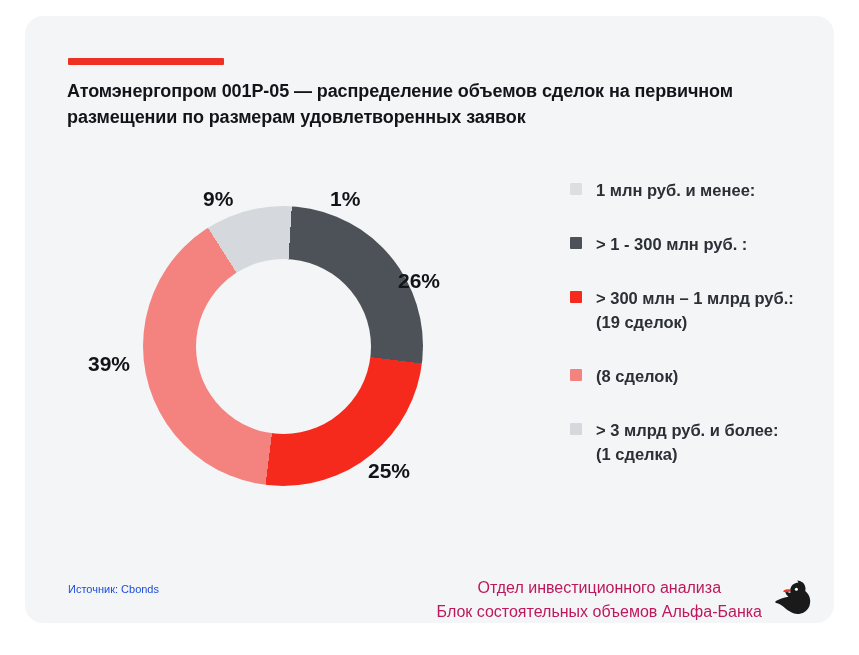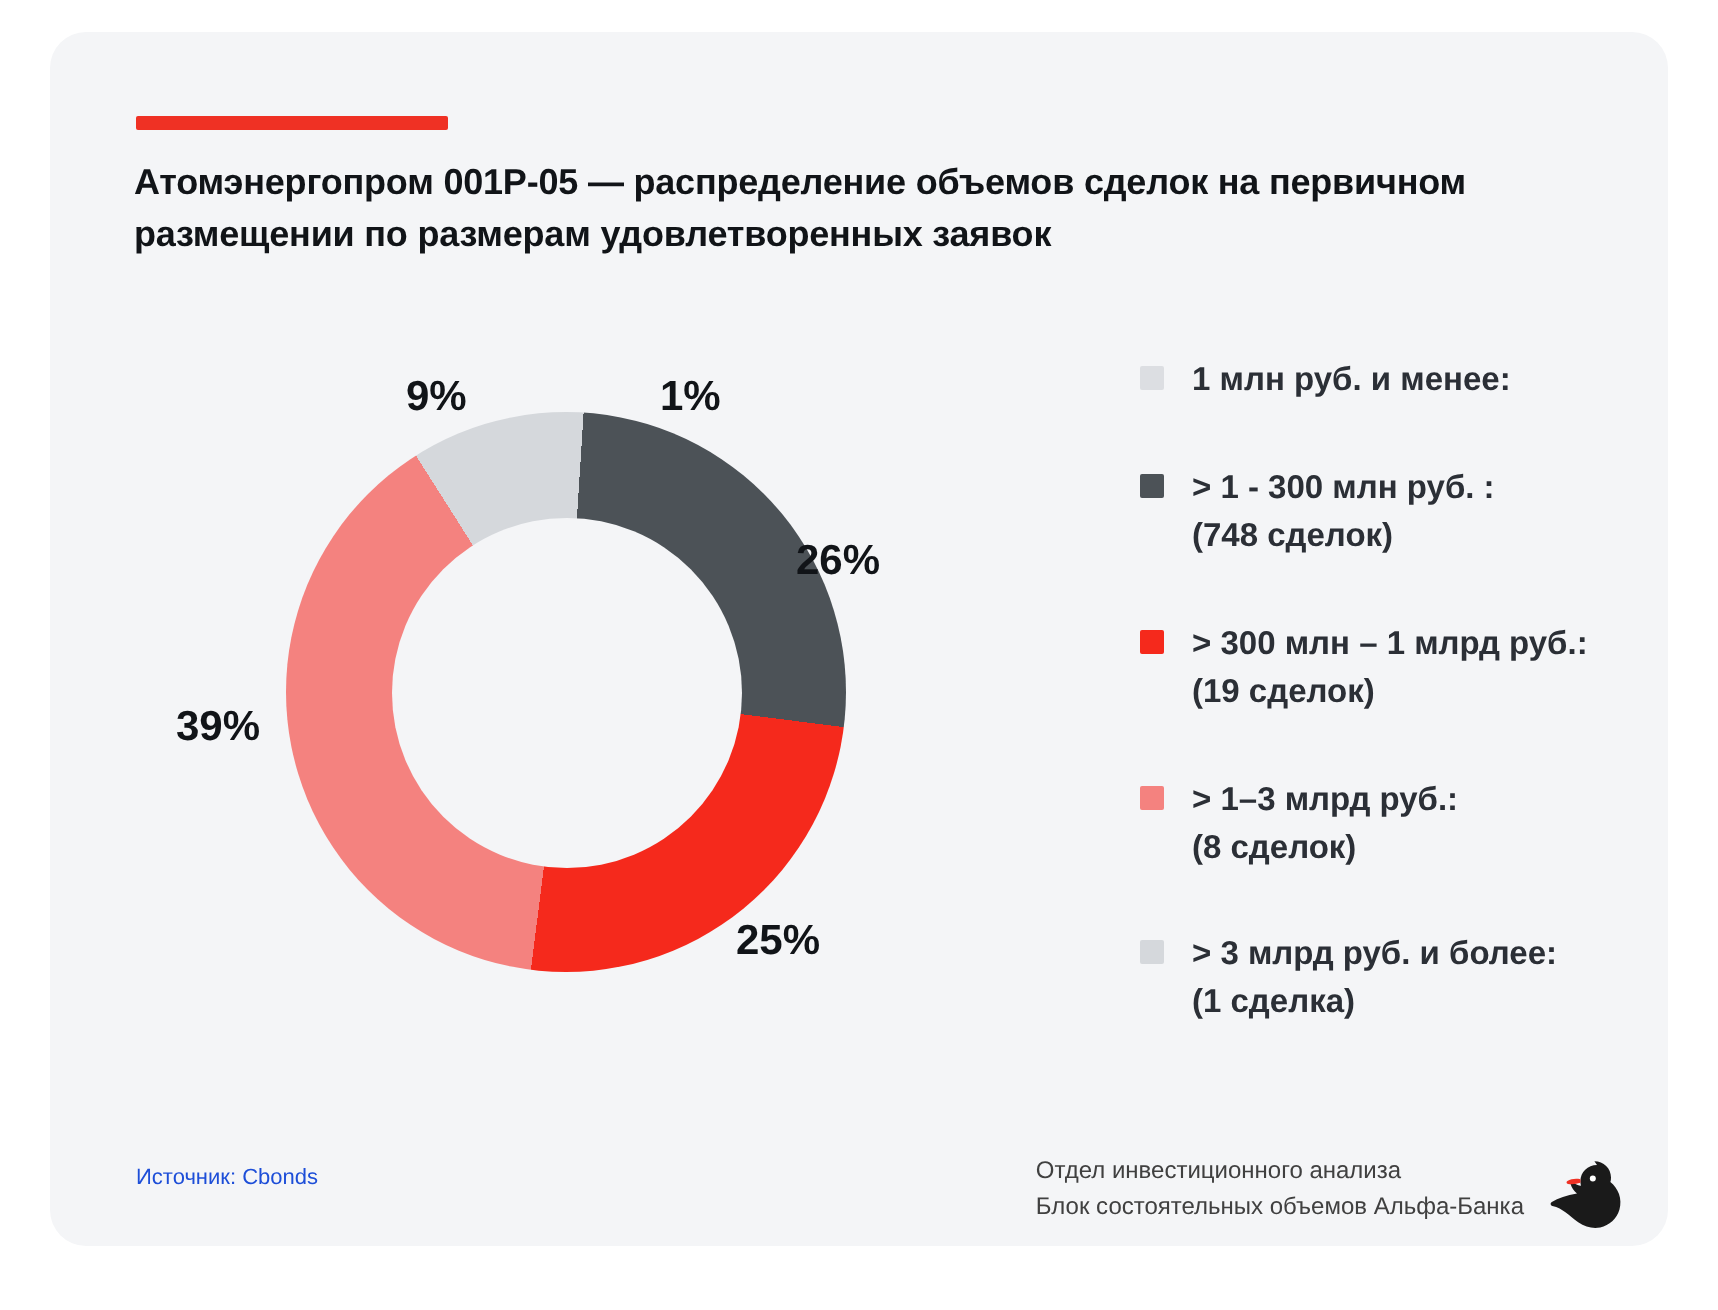"(748 сделок)" div.legend-count { html: <div>(748 сделок)</div> -> none }
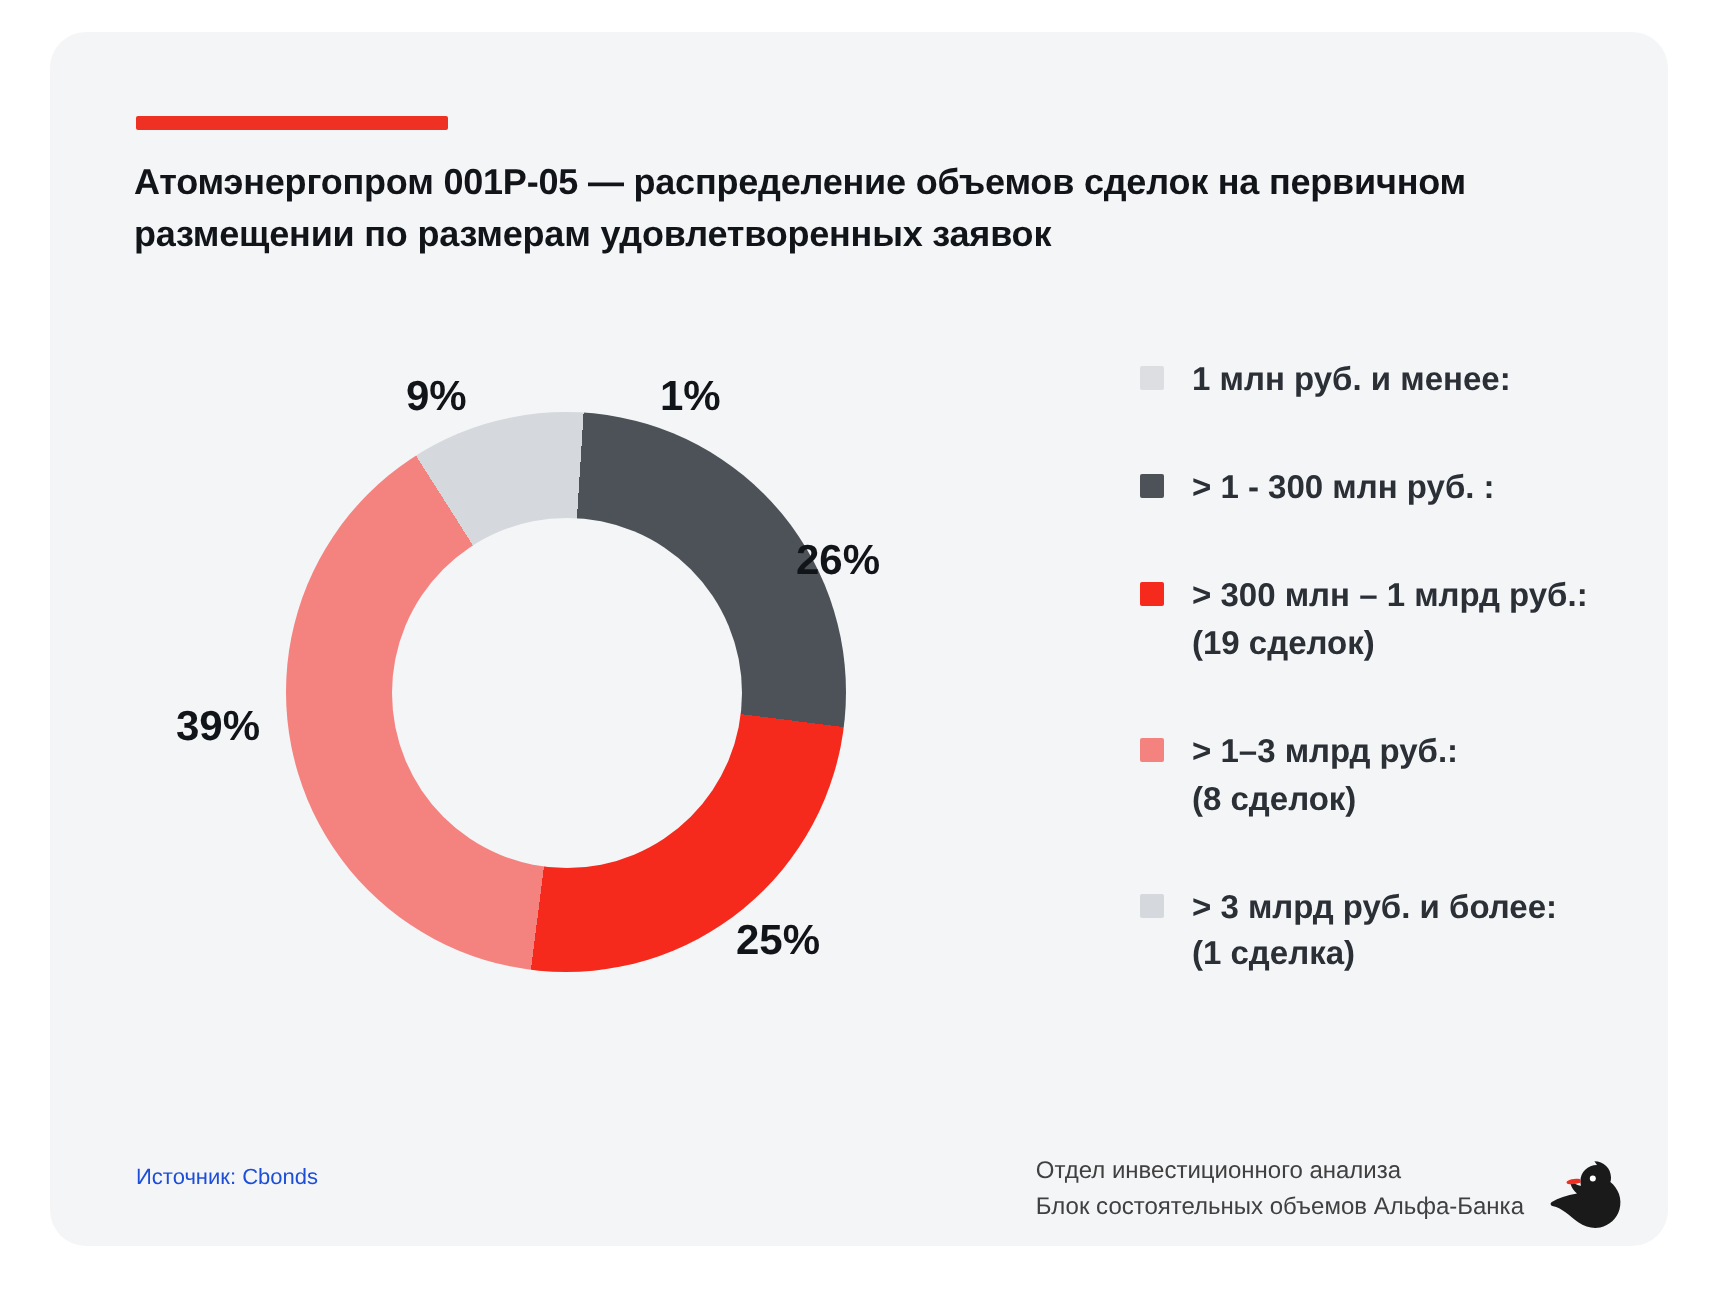"> 1–3 млрд руб.:" div.legend-label { html: <div>&gt; 1–3 млрд руб.:</div> -> none }
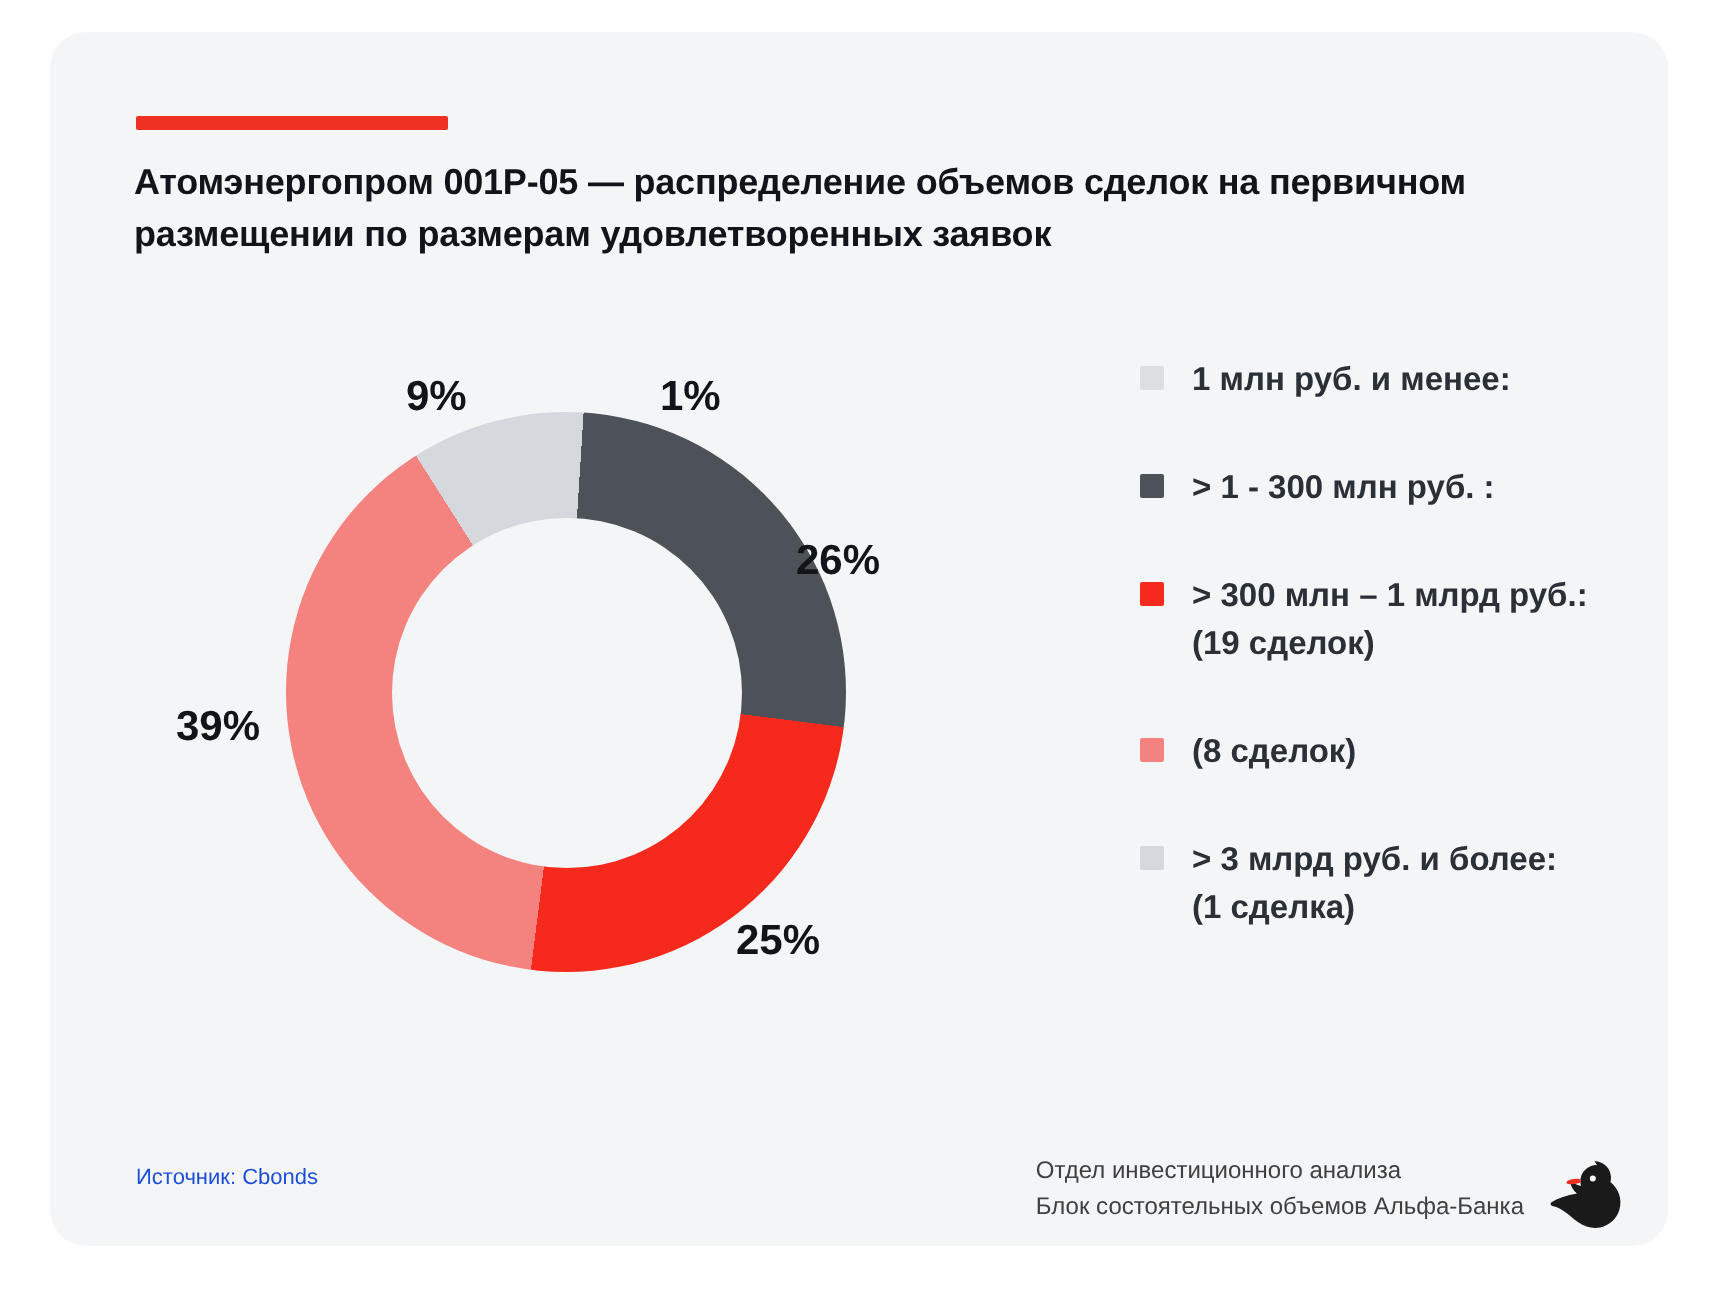"Отдел инвестиционного анализа" .credits { color: #404040 -> #be185d; font-size: 12px -> 16px; text-align: left -> center }
